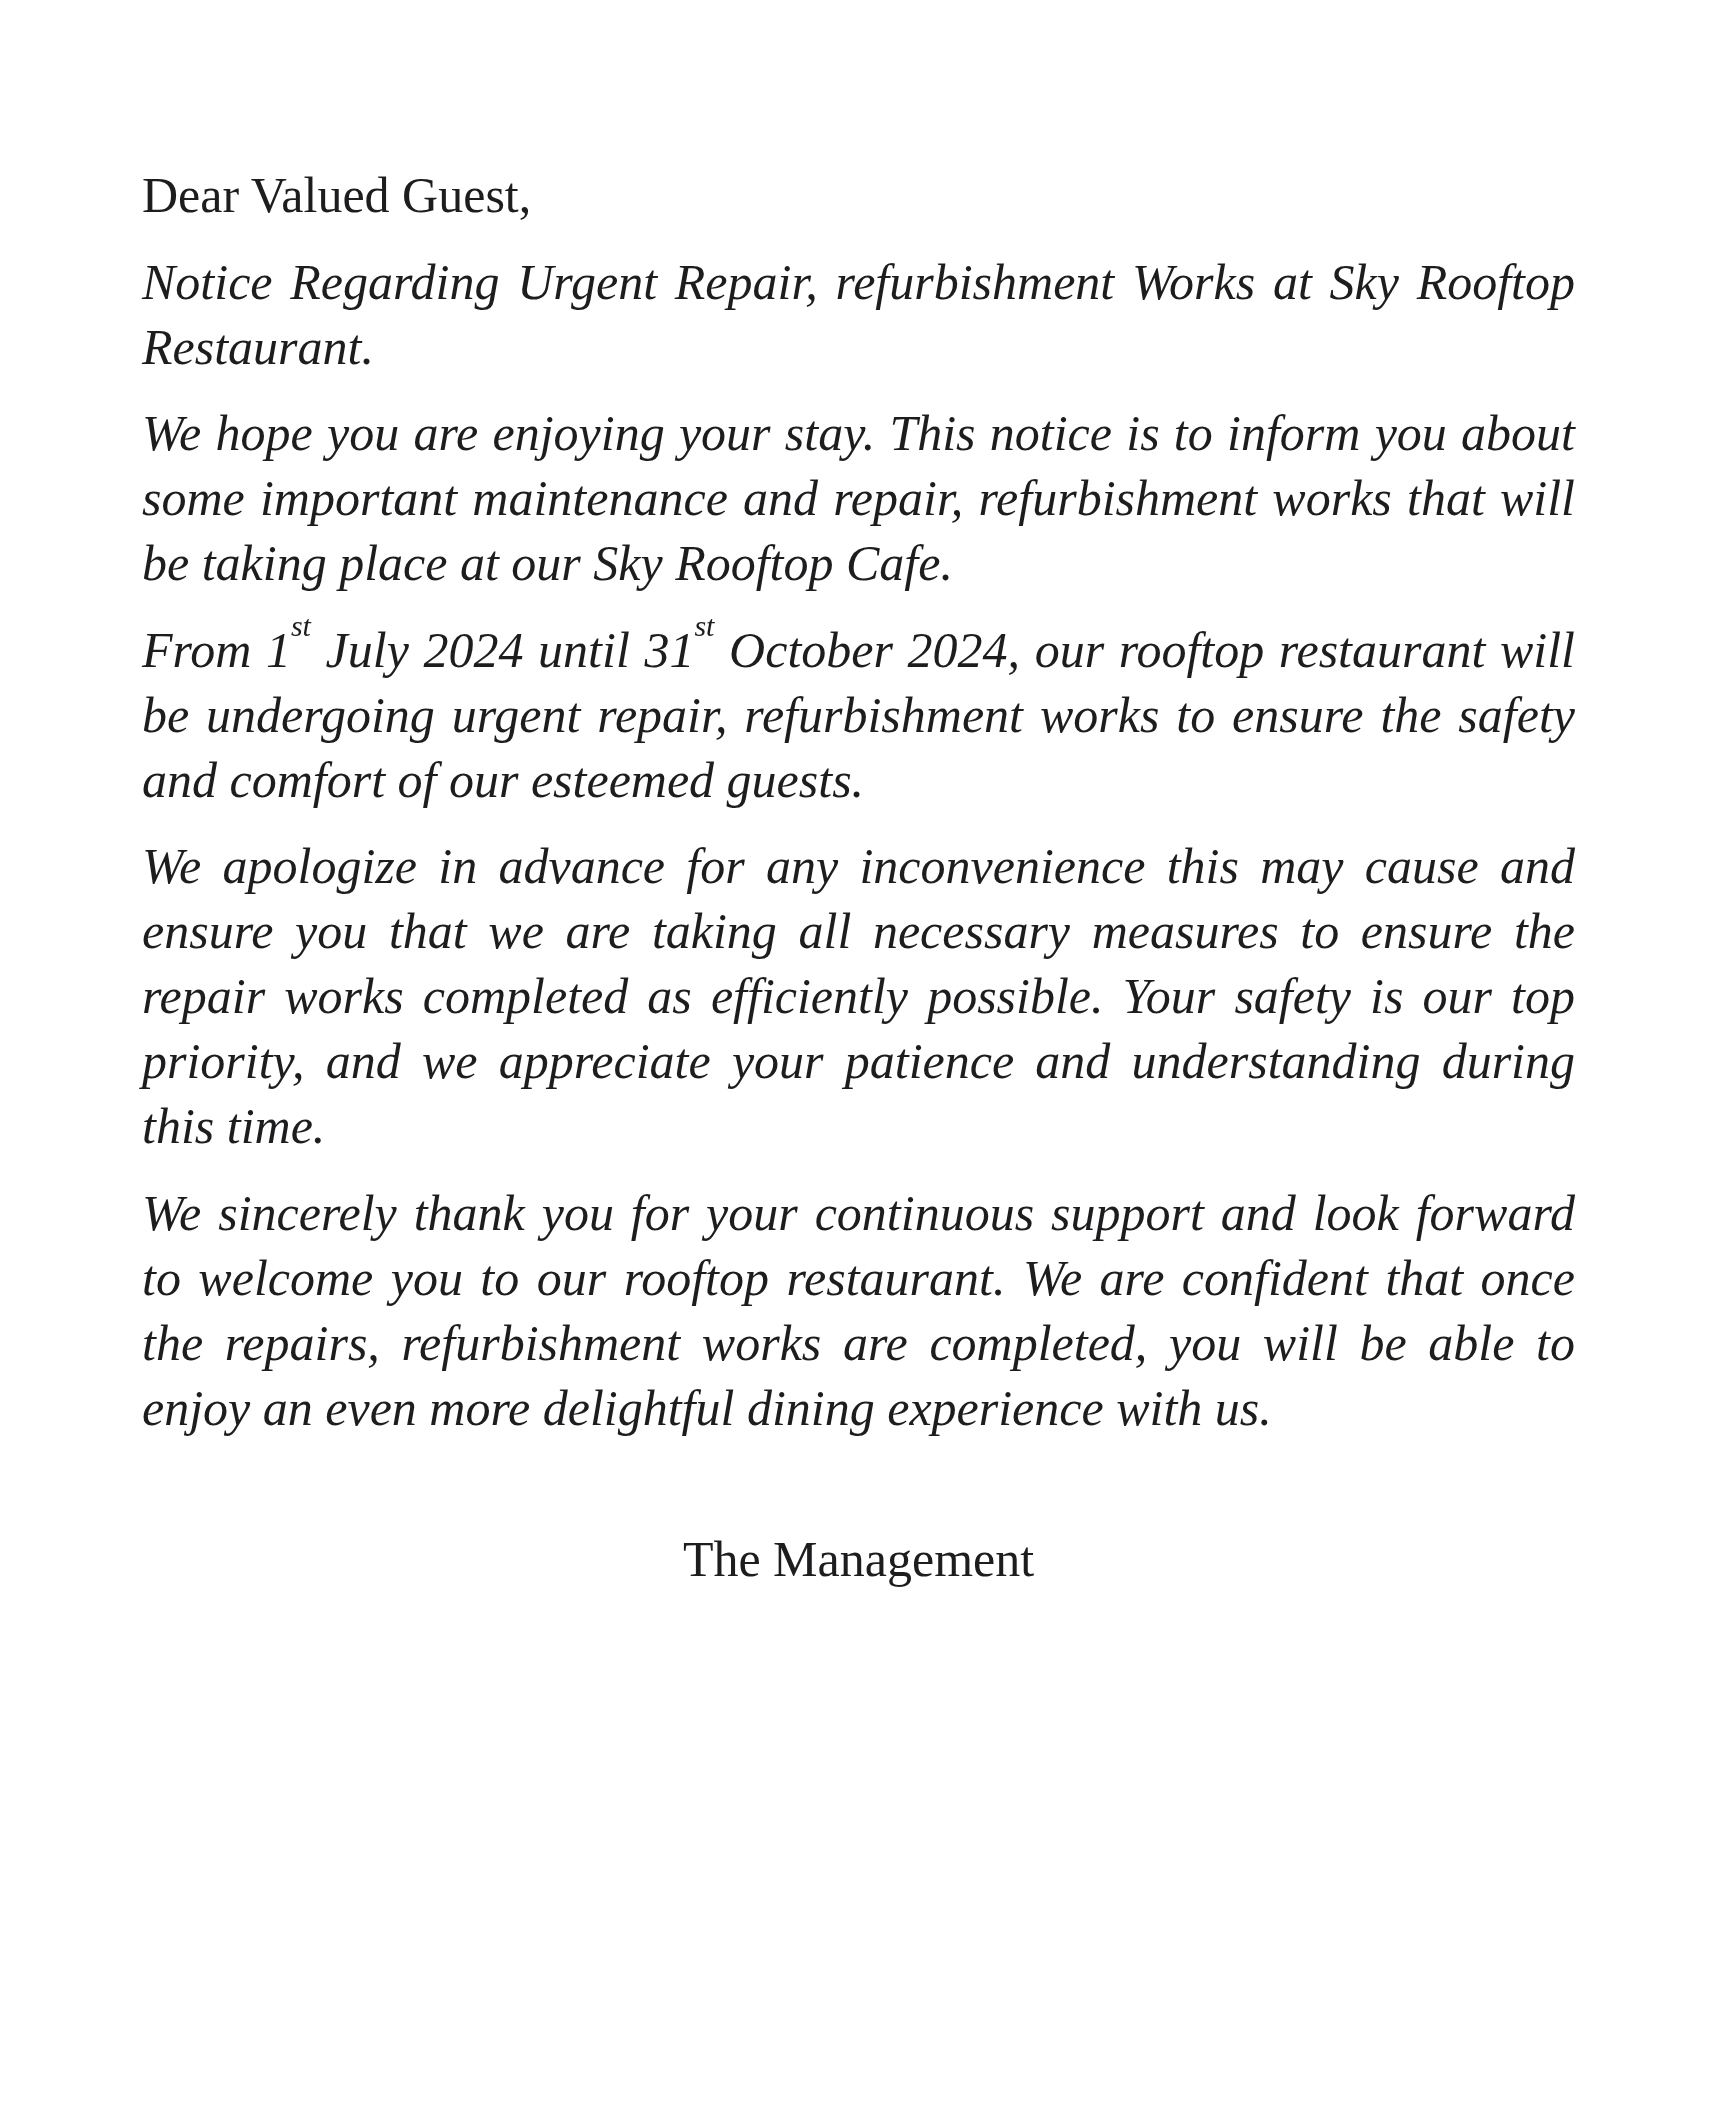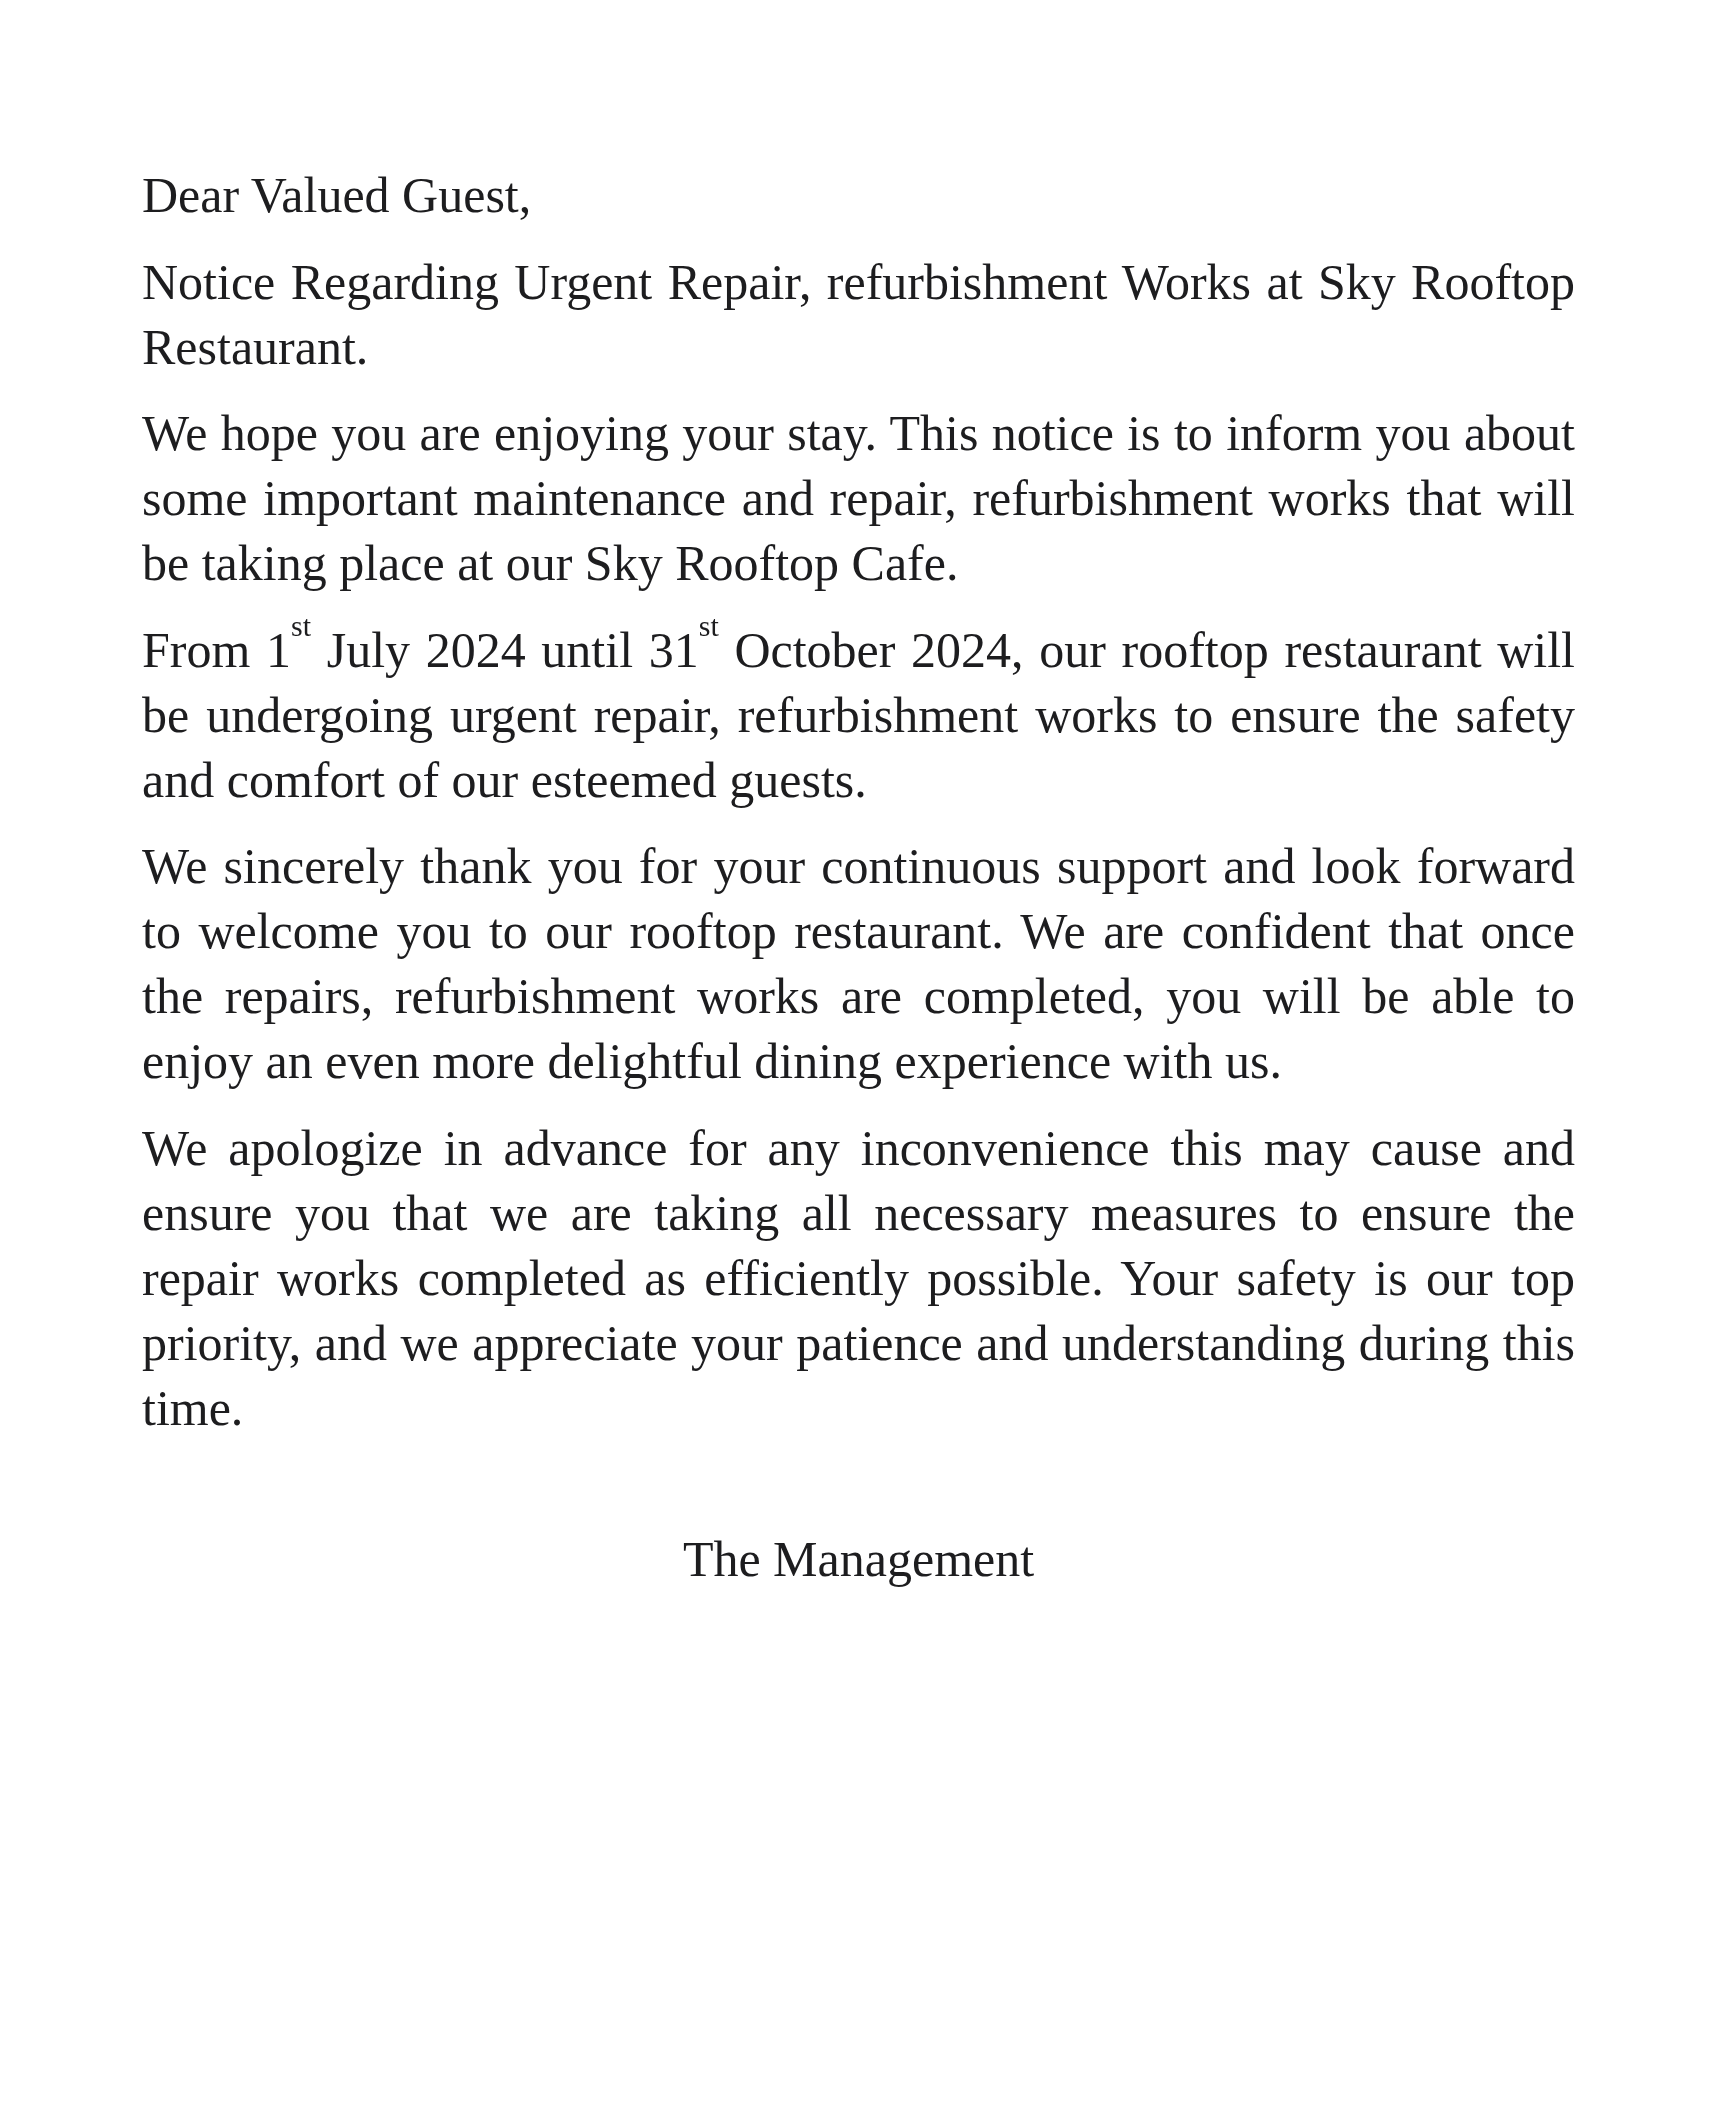"Notice Regarding Urgent Repair," .para { font-style: none -> italic }
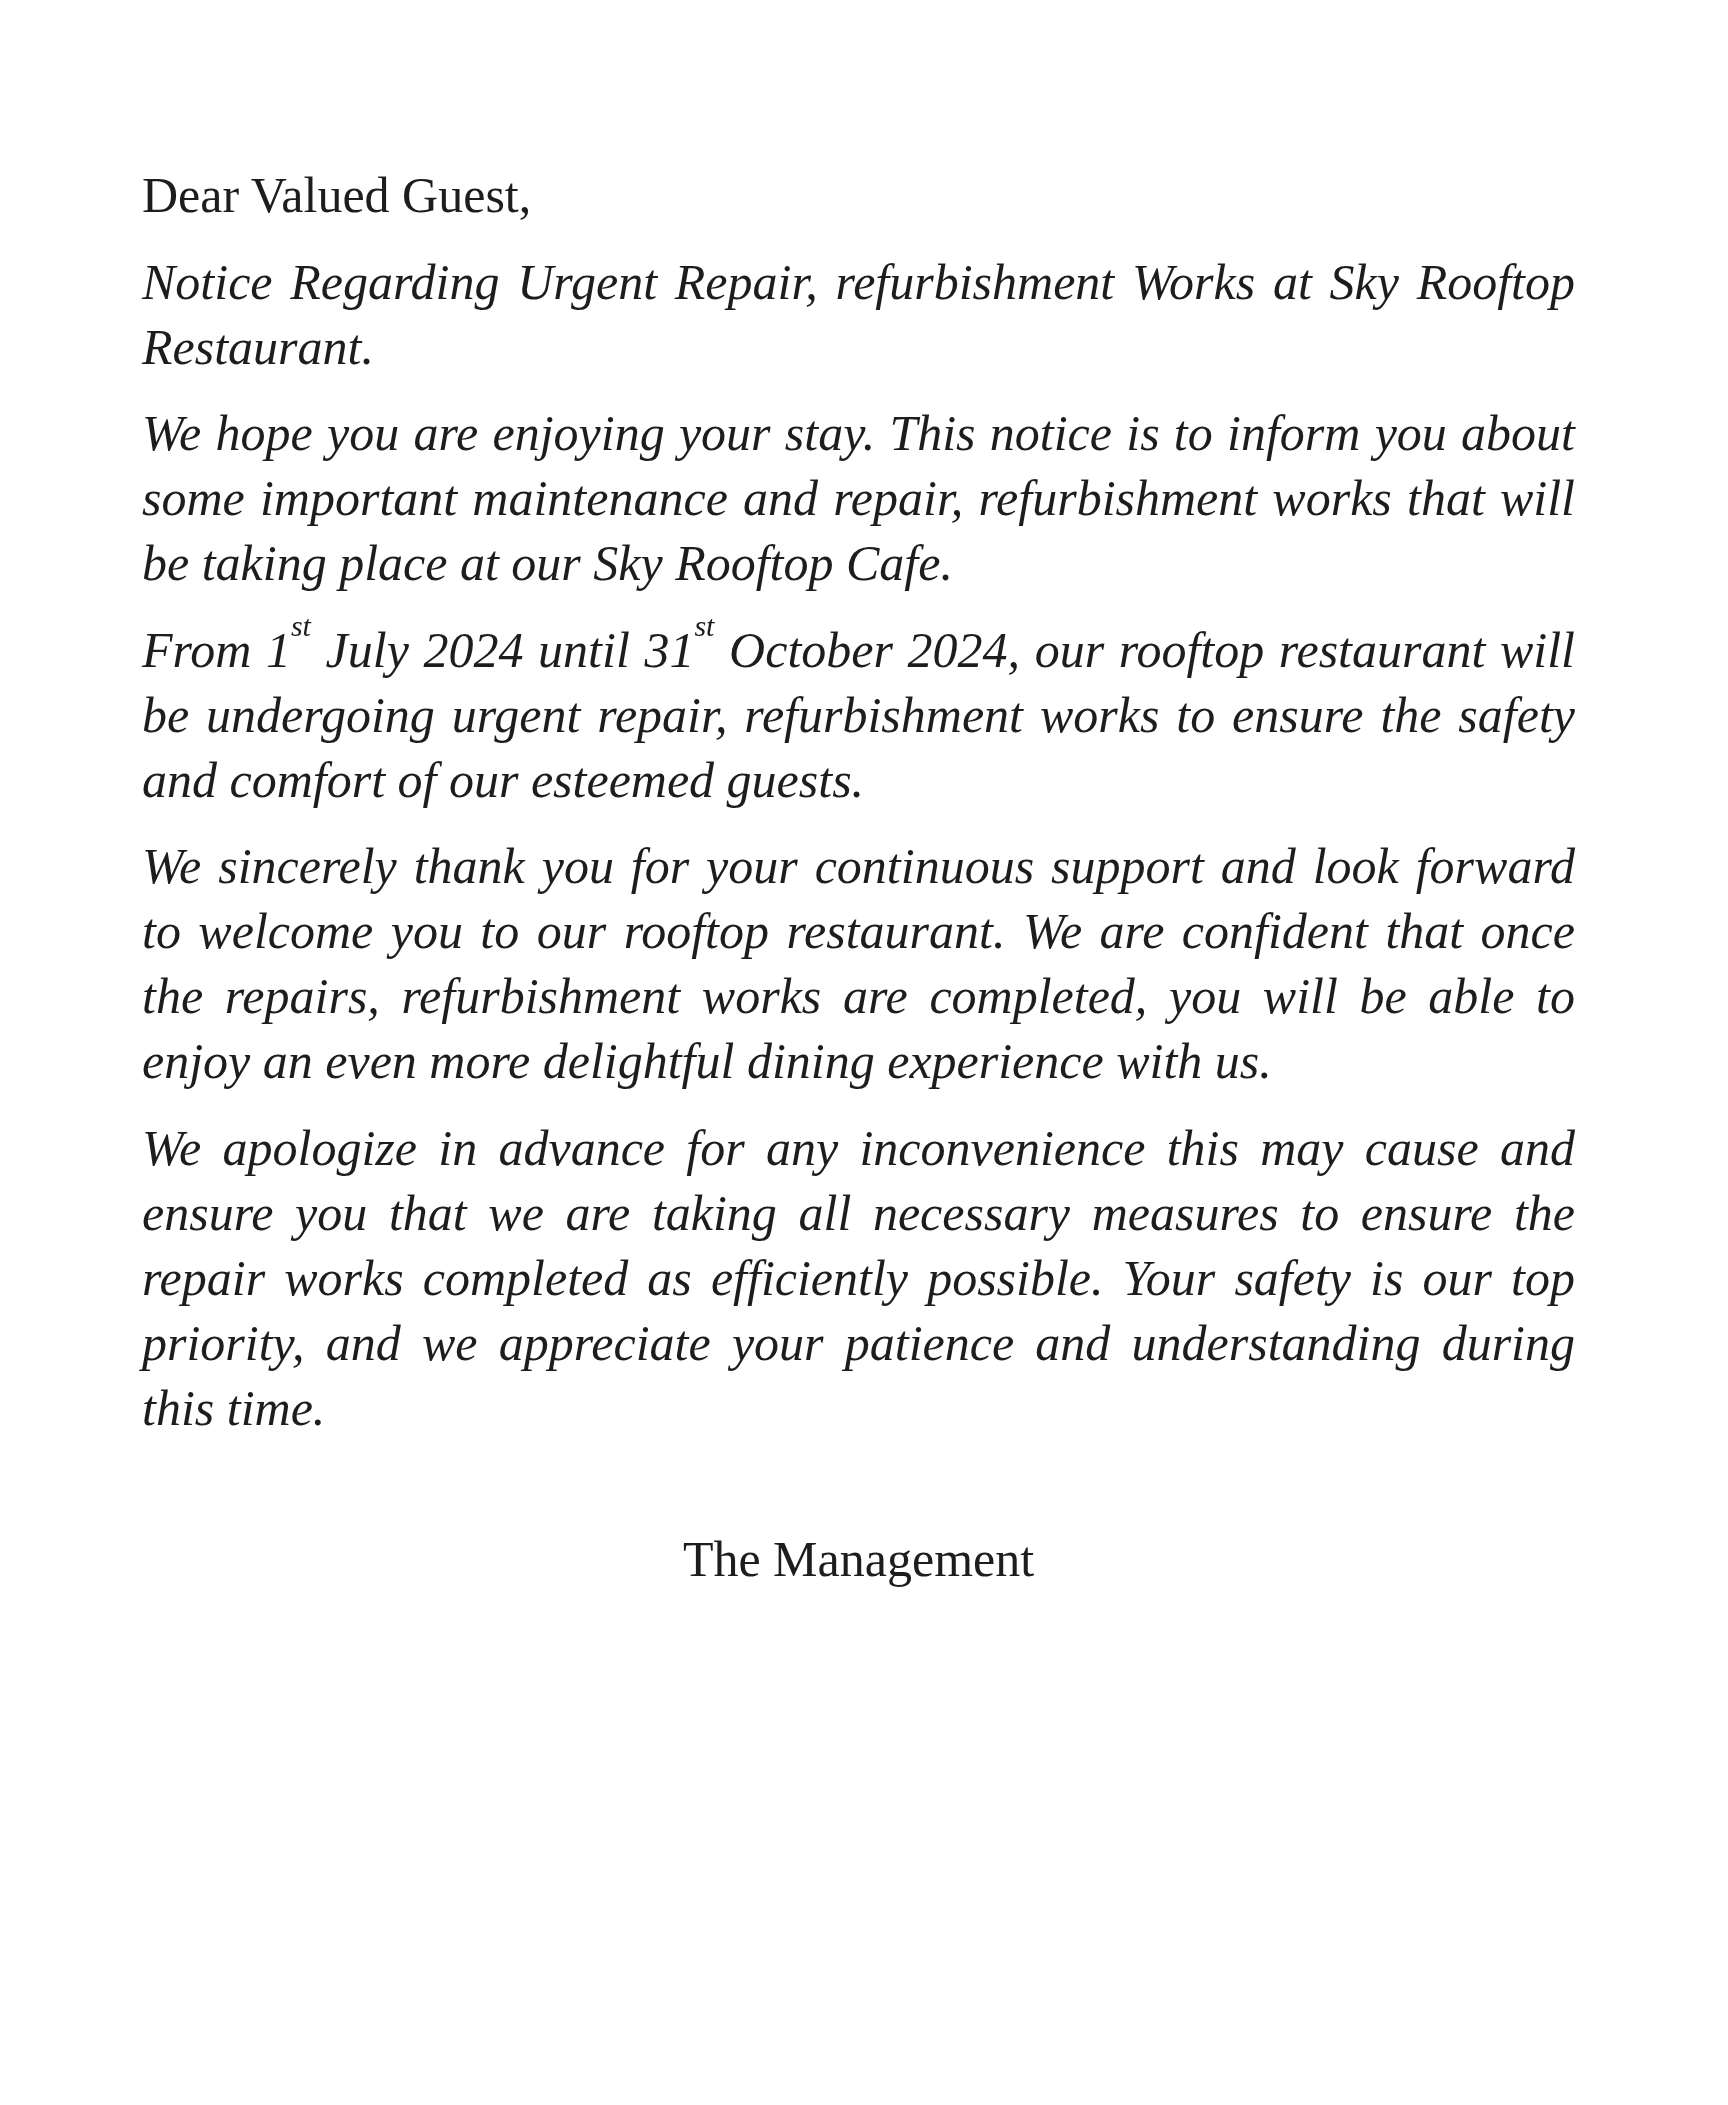"We sincerely thank you for" p.para { order: before "We apologize in advance for" -> after "We apologize in advance for" }
